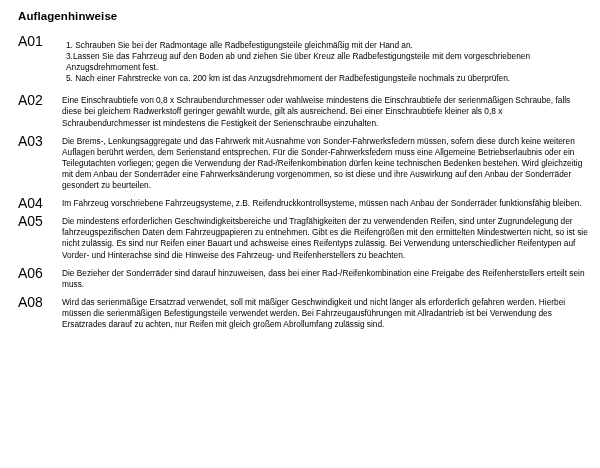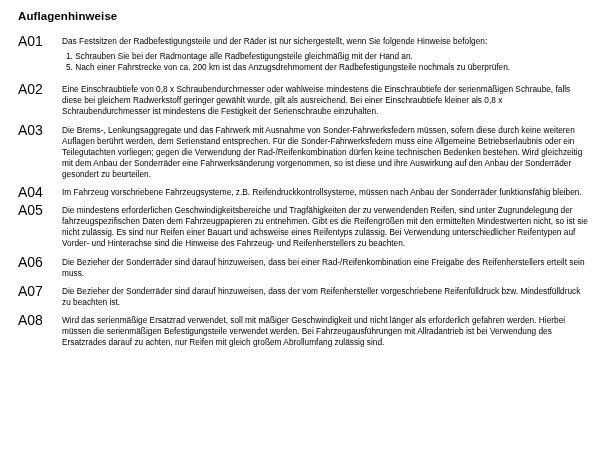"Das Festsitzen der Radbefestigungsteile" p { html: <p>Das Festsitzen der Radbefestigungsteile und der Räder ist nur sichergestellt, wenn Sie folgende Hinweise befolgen:</p> -> none }
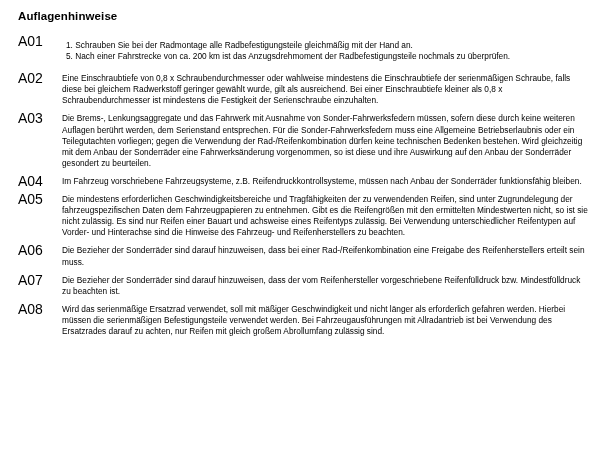"3.Lassen Sie das Fahrzeug auf" li { html: none -> <li>3.Lassen Sie das Fahrzeug auf den Boden ab und ziehen Sie über Kreuz alle Radbefestigungsteile mit dem vorgeschriebenen Anzugsdrehmoment fest.</li> }
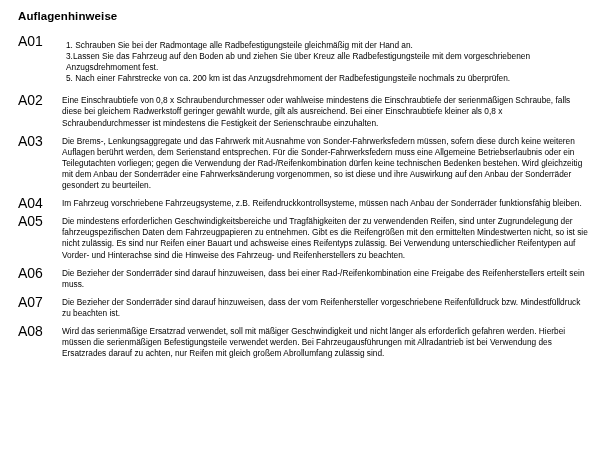"A07" div.note-row { html: <div> <div>A07</div> <div> <p>Die Bezieher der Sonderräder sind darauf hinzuweisen, dass der vom Reifenhersteller vorgeschriebene Reifenfülldruck bzw. Mindestfülldruck zu beachten ist.</p> </div> </div> -> none }
